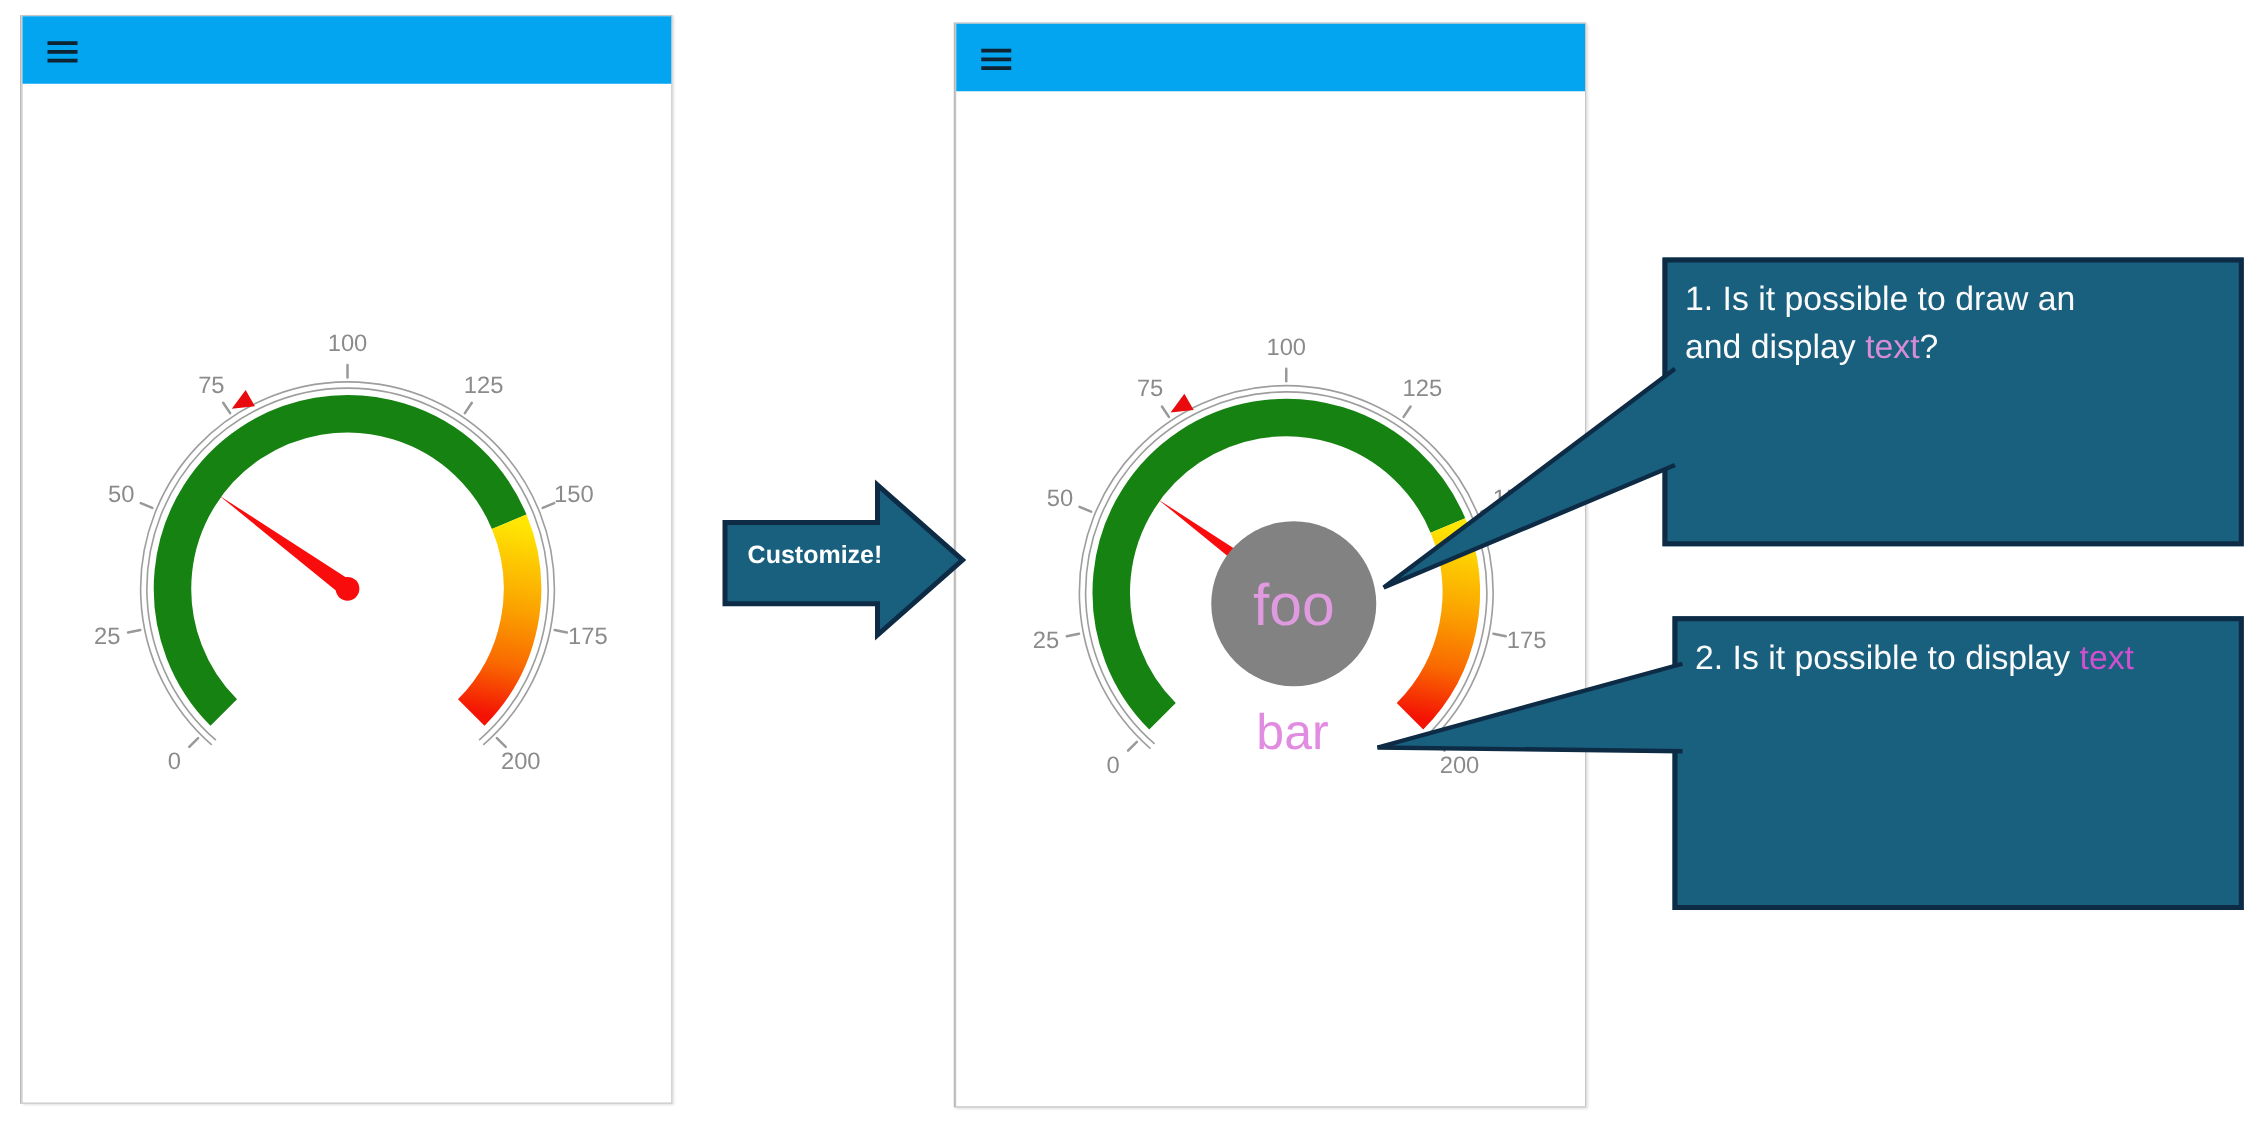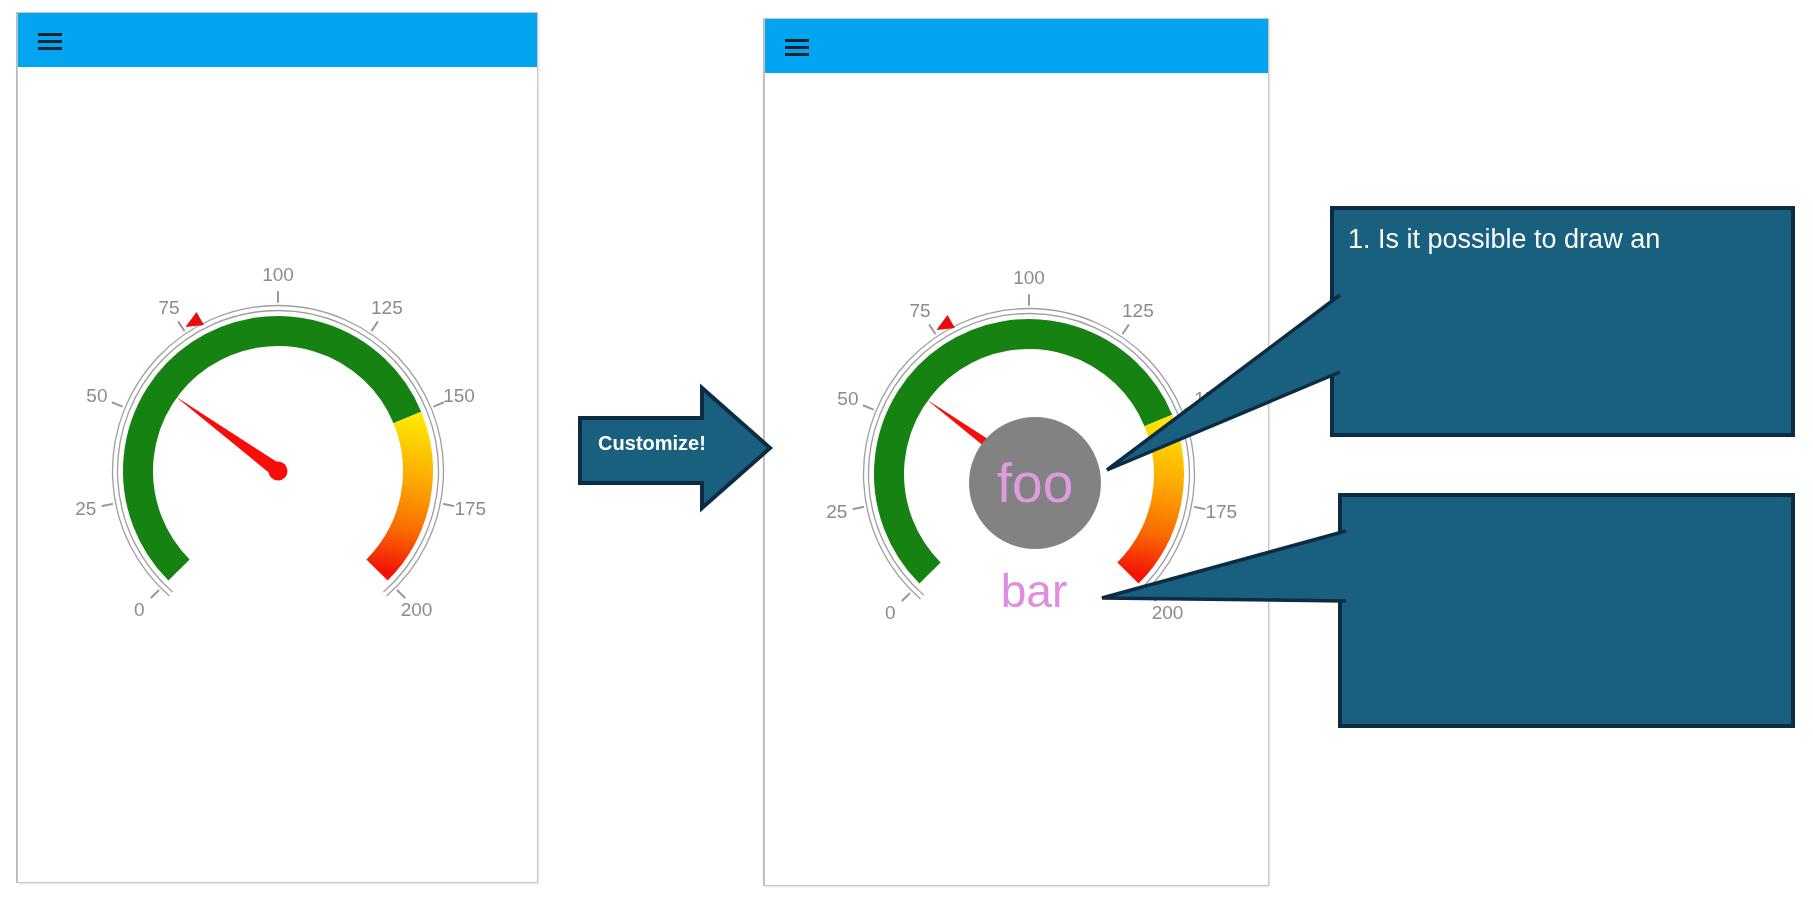"and display text?" div.c-line { html: none -> <div><span>and display </span><span>text</span><span>?</span></div> }
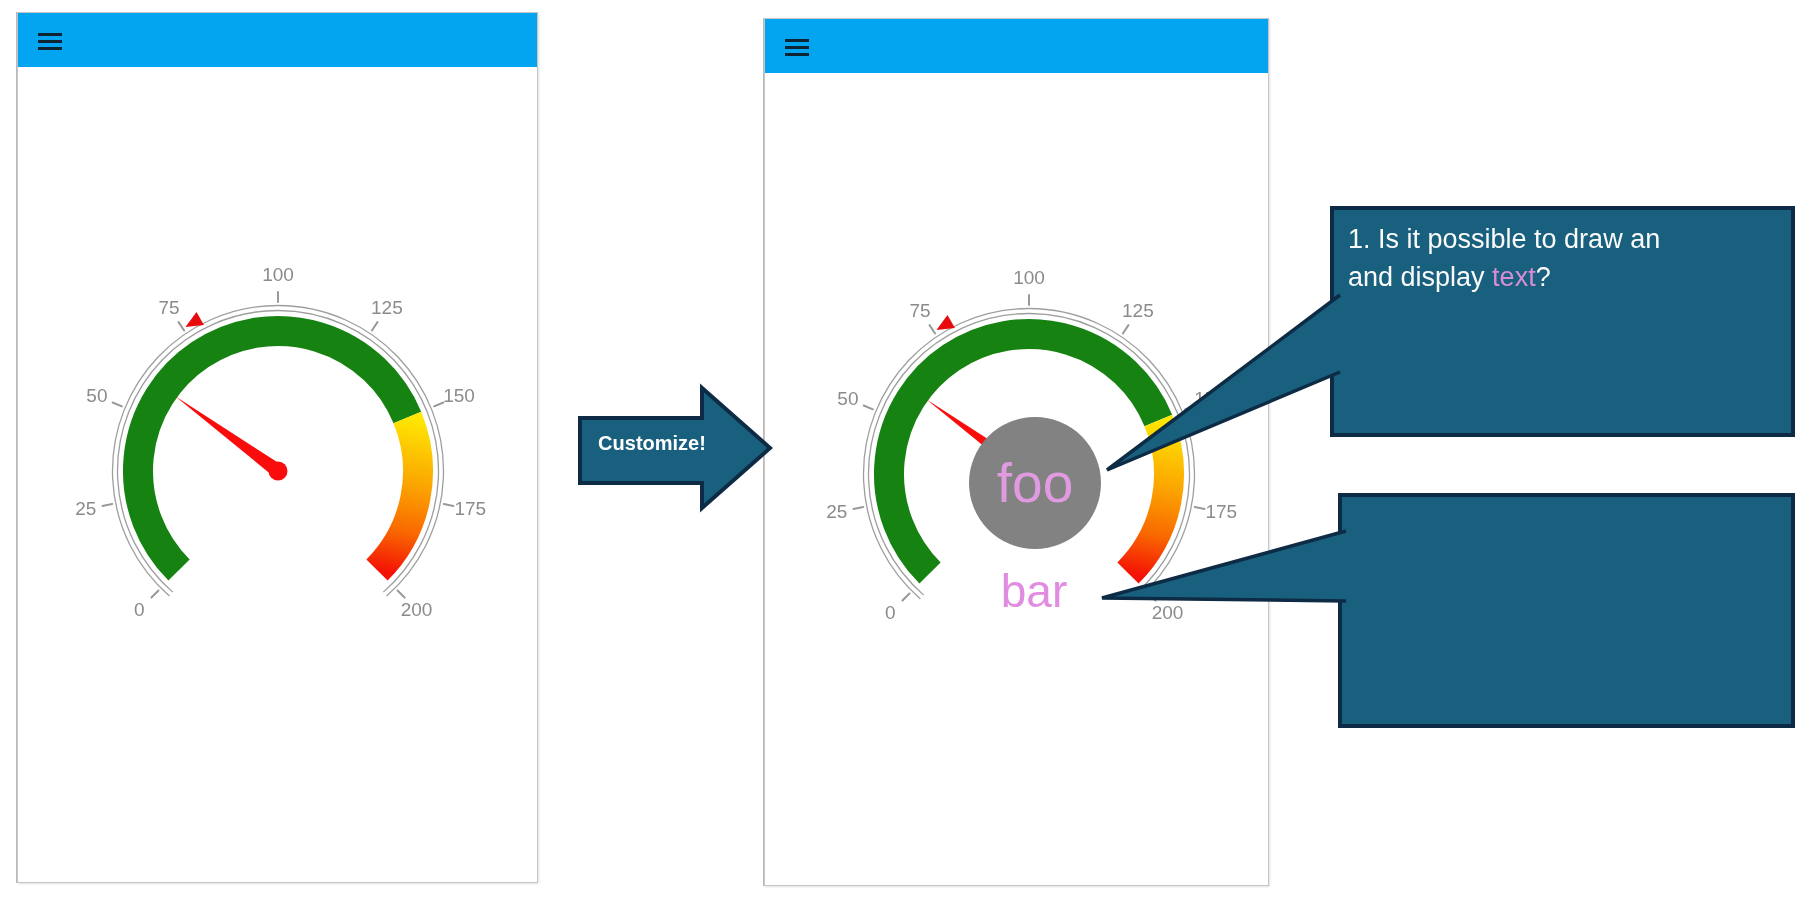"foo" .foo-text { font-size: 55px -> 47px }
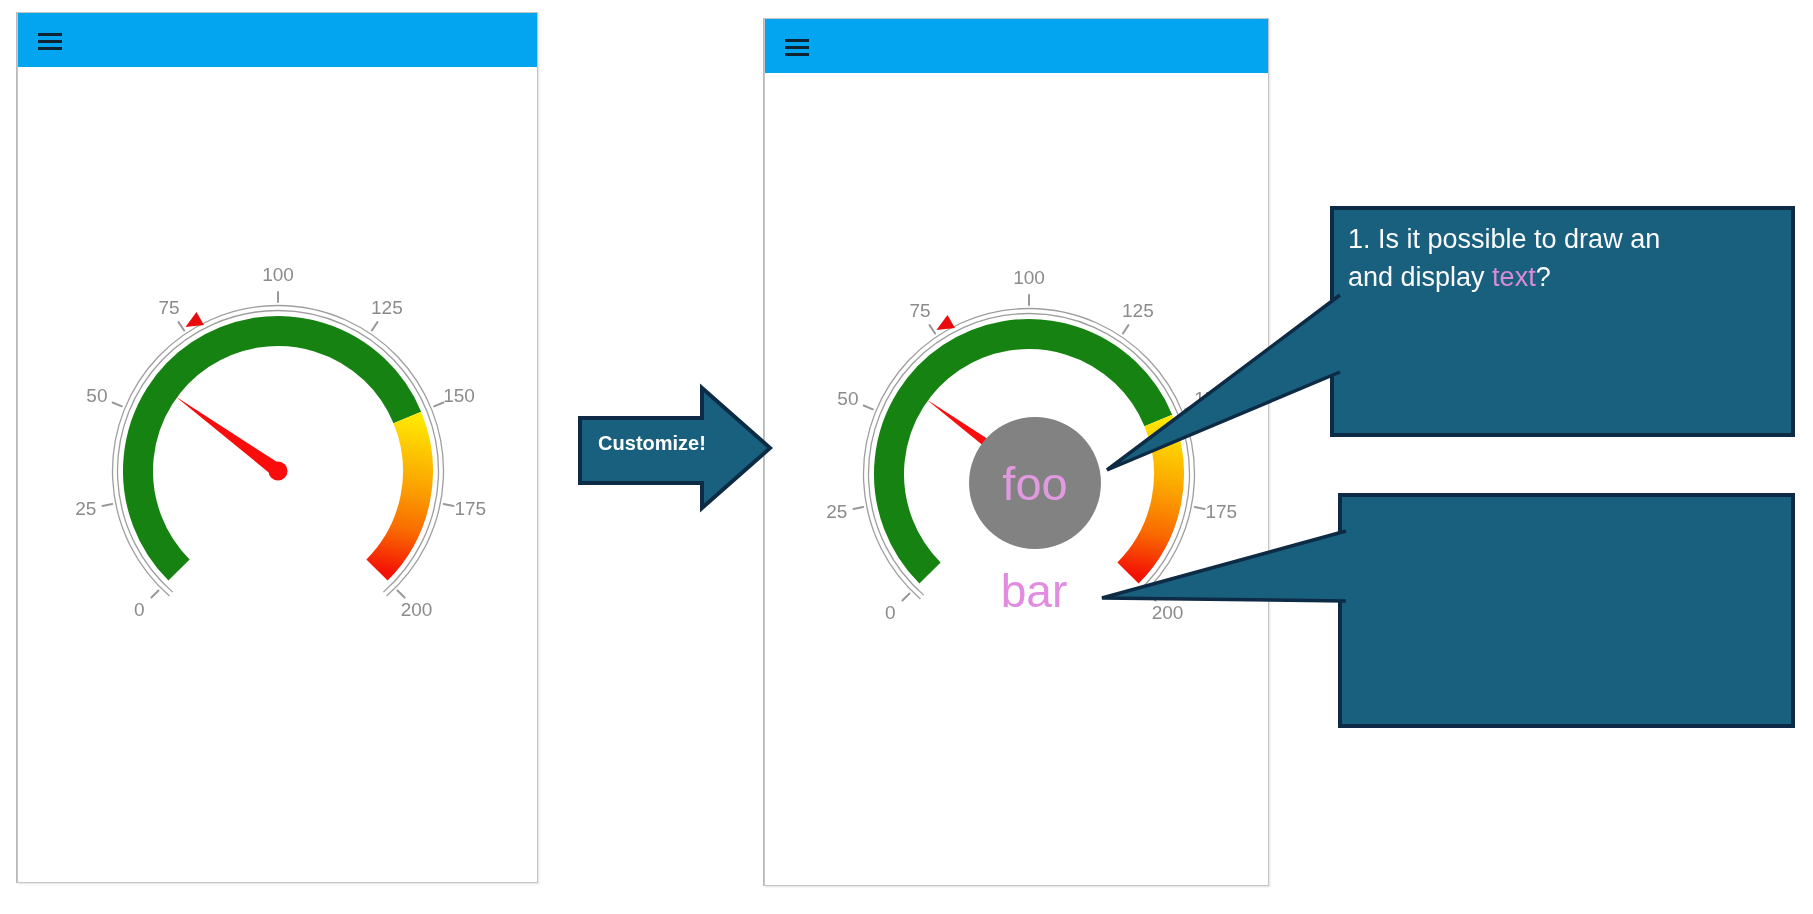"2. Is it possible to" div.c-line { html: none -> <div><span>2. Is it possible to display </span><span>text</span></div> }
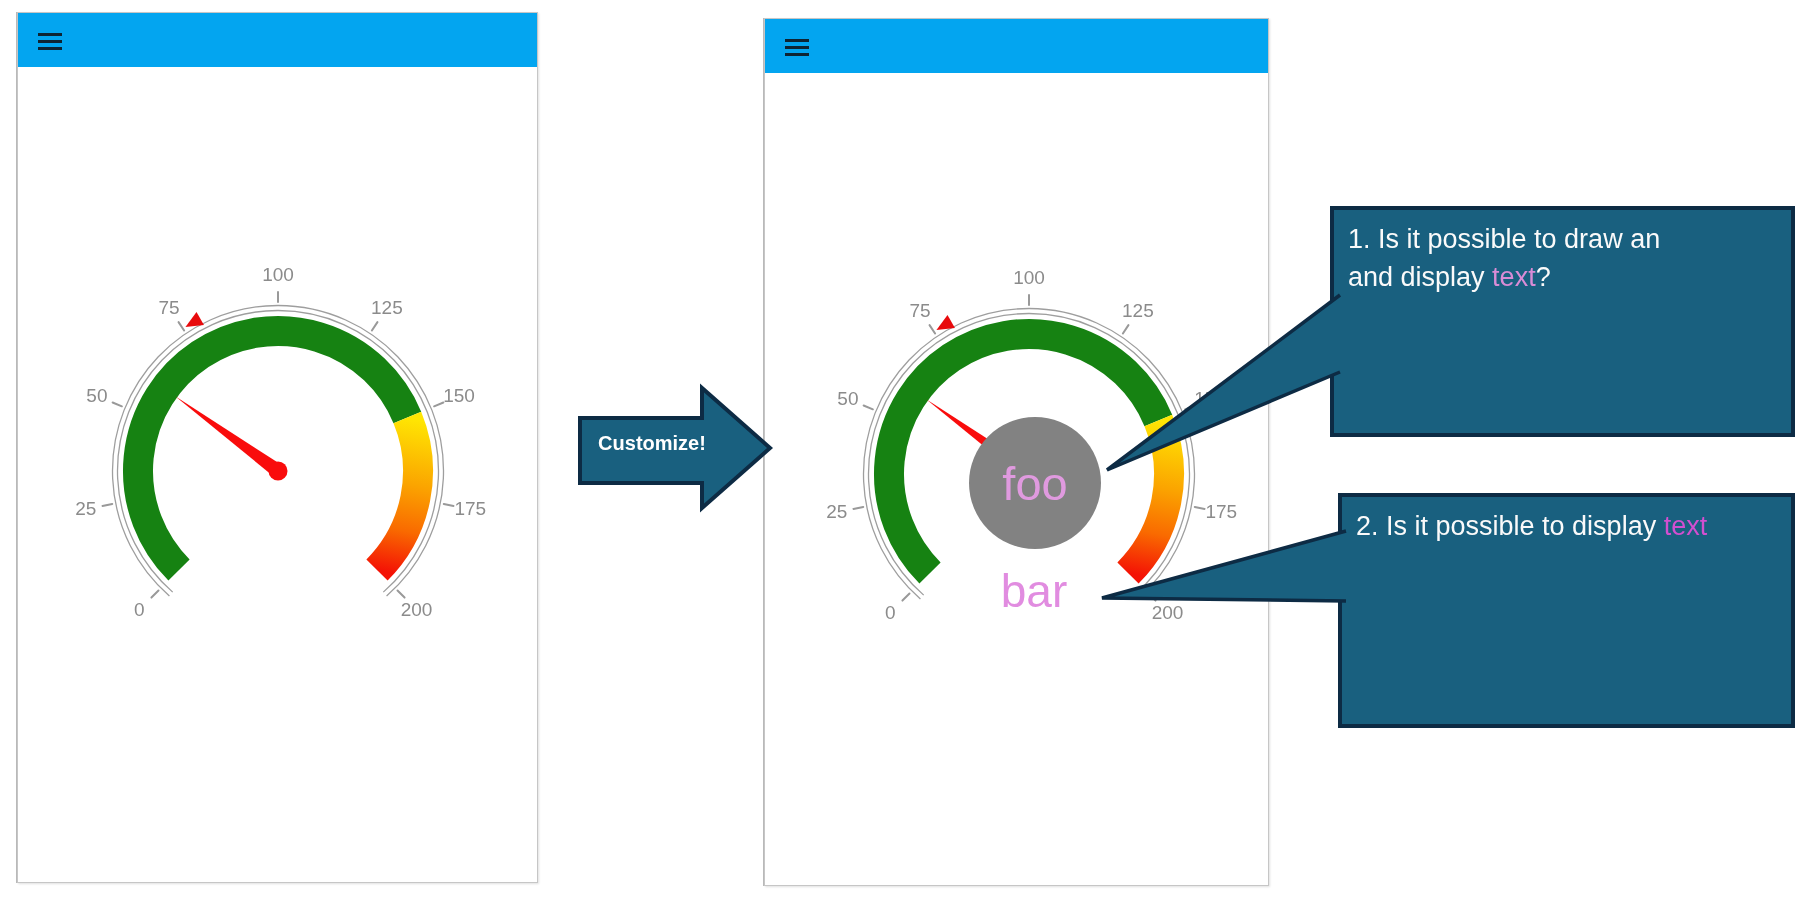"bar" .bar-text { font-size: 46px -> 40px }
